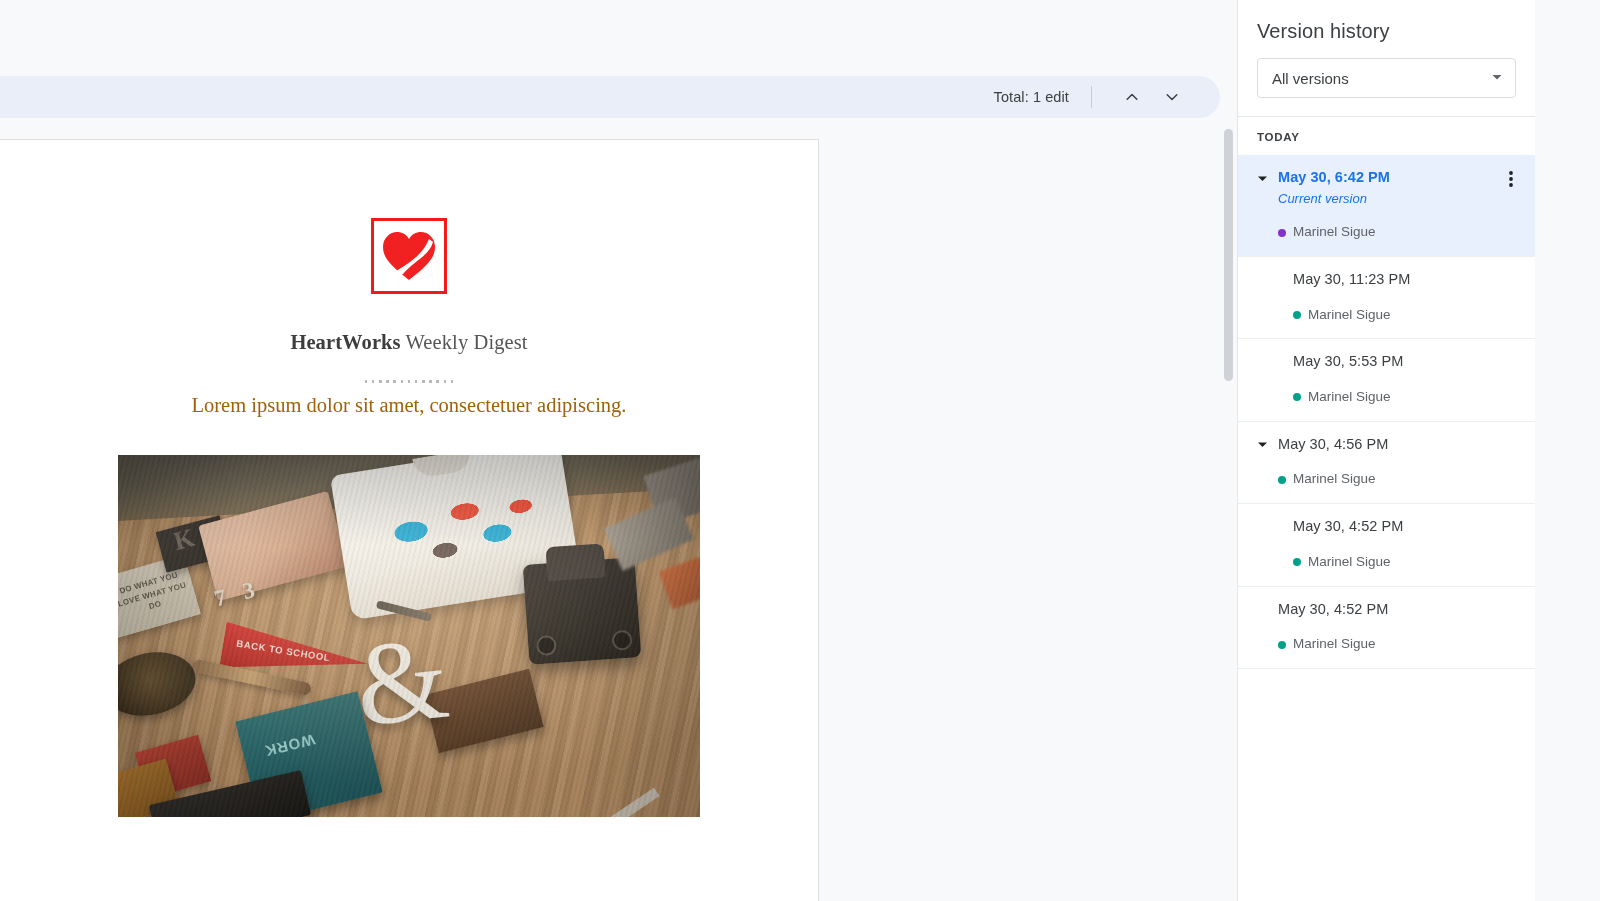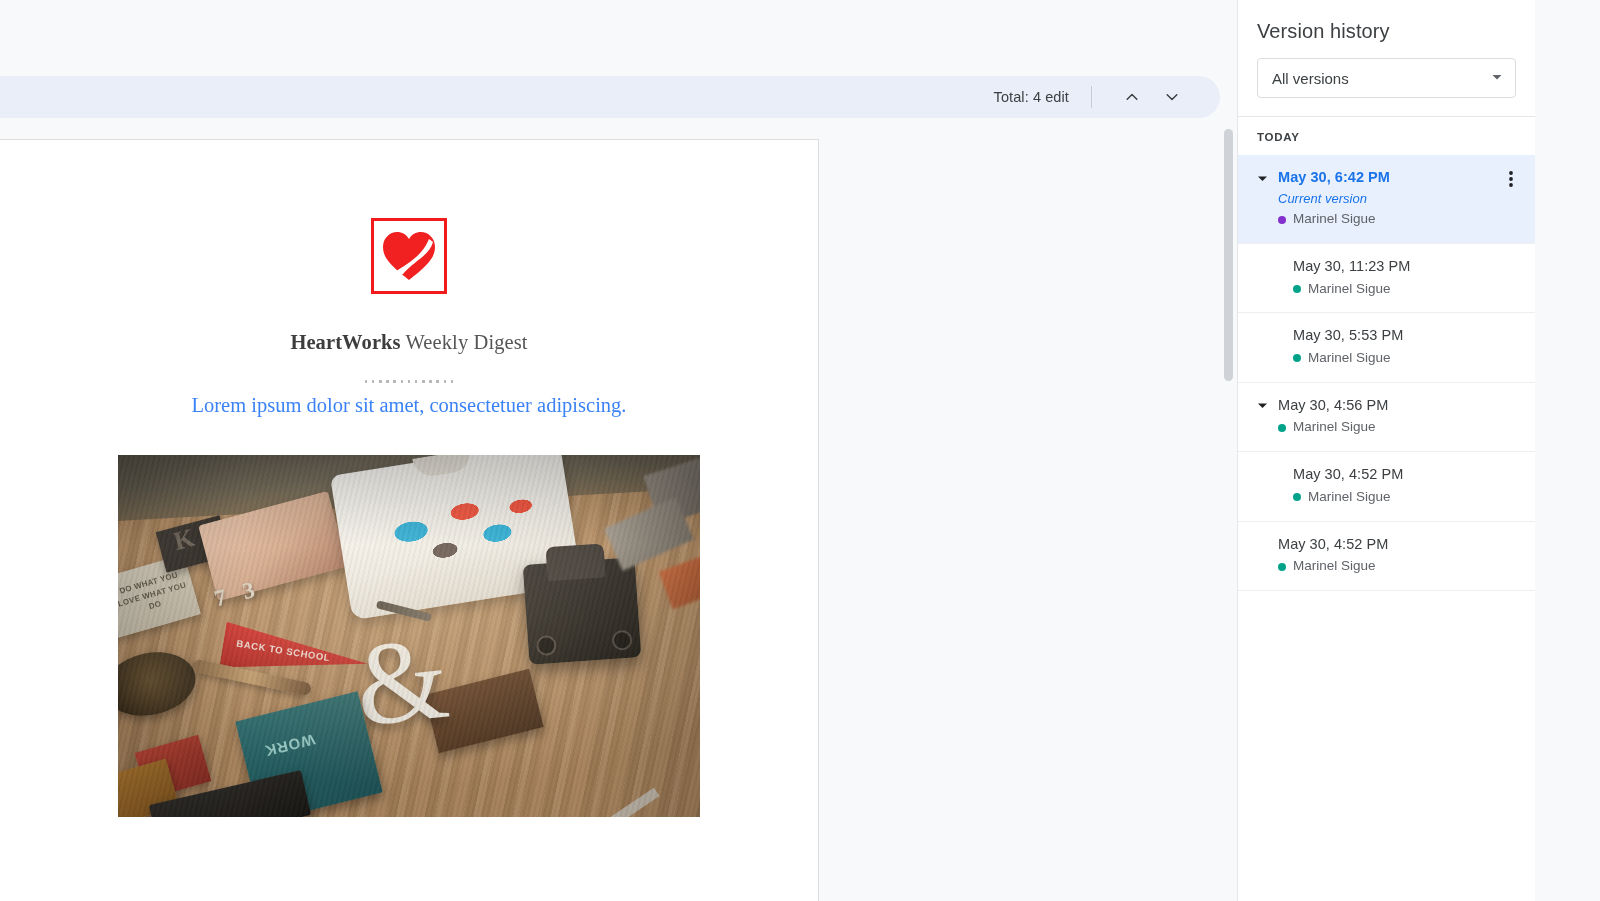"Total: 4 edit" span.edits-total { text: 4 -> 1 }
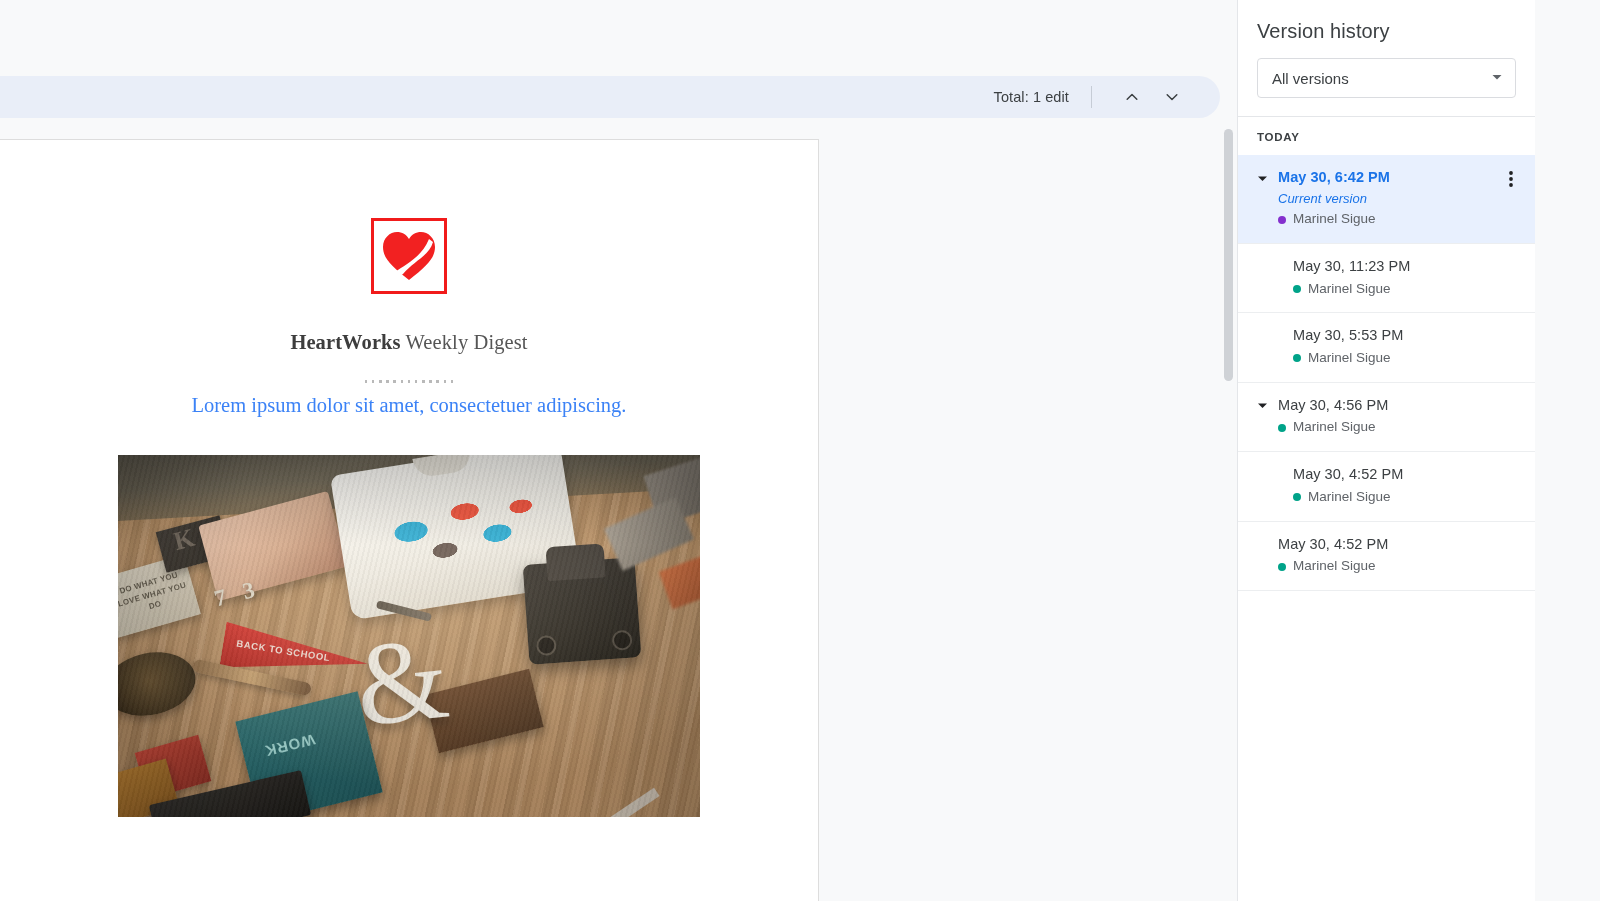"Marinel Sigue" .v-author { margin-top: 3px -> 16px }
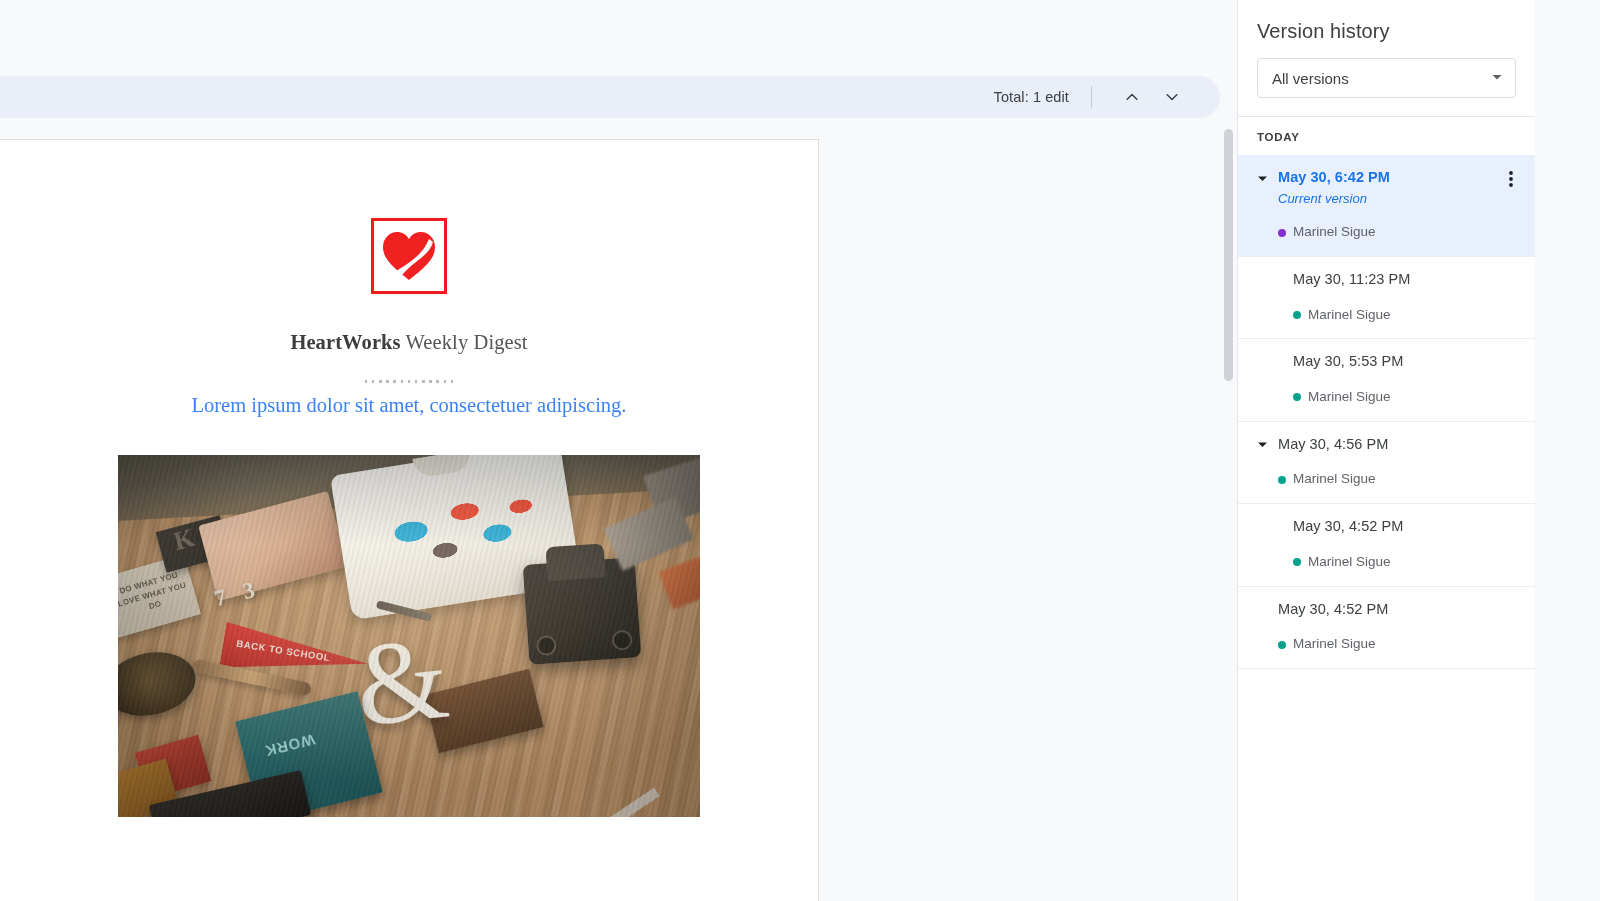"Lorem ipsum dolor sit amet," .nl-sub { color: #3b82f6 -> #a16207 }
